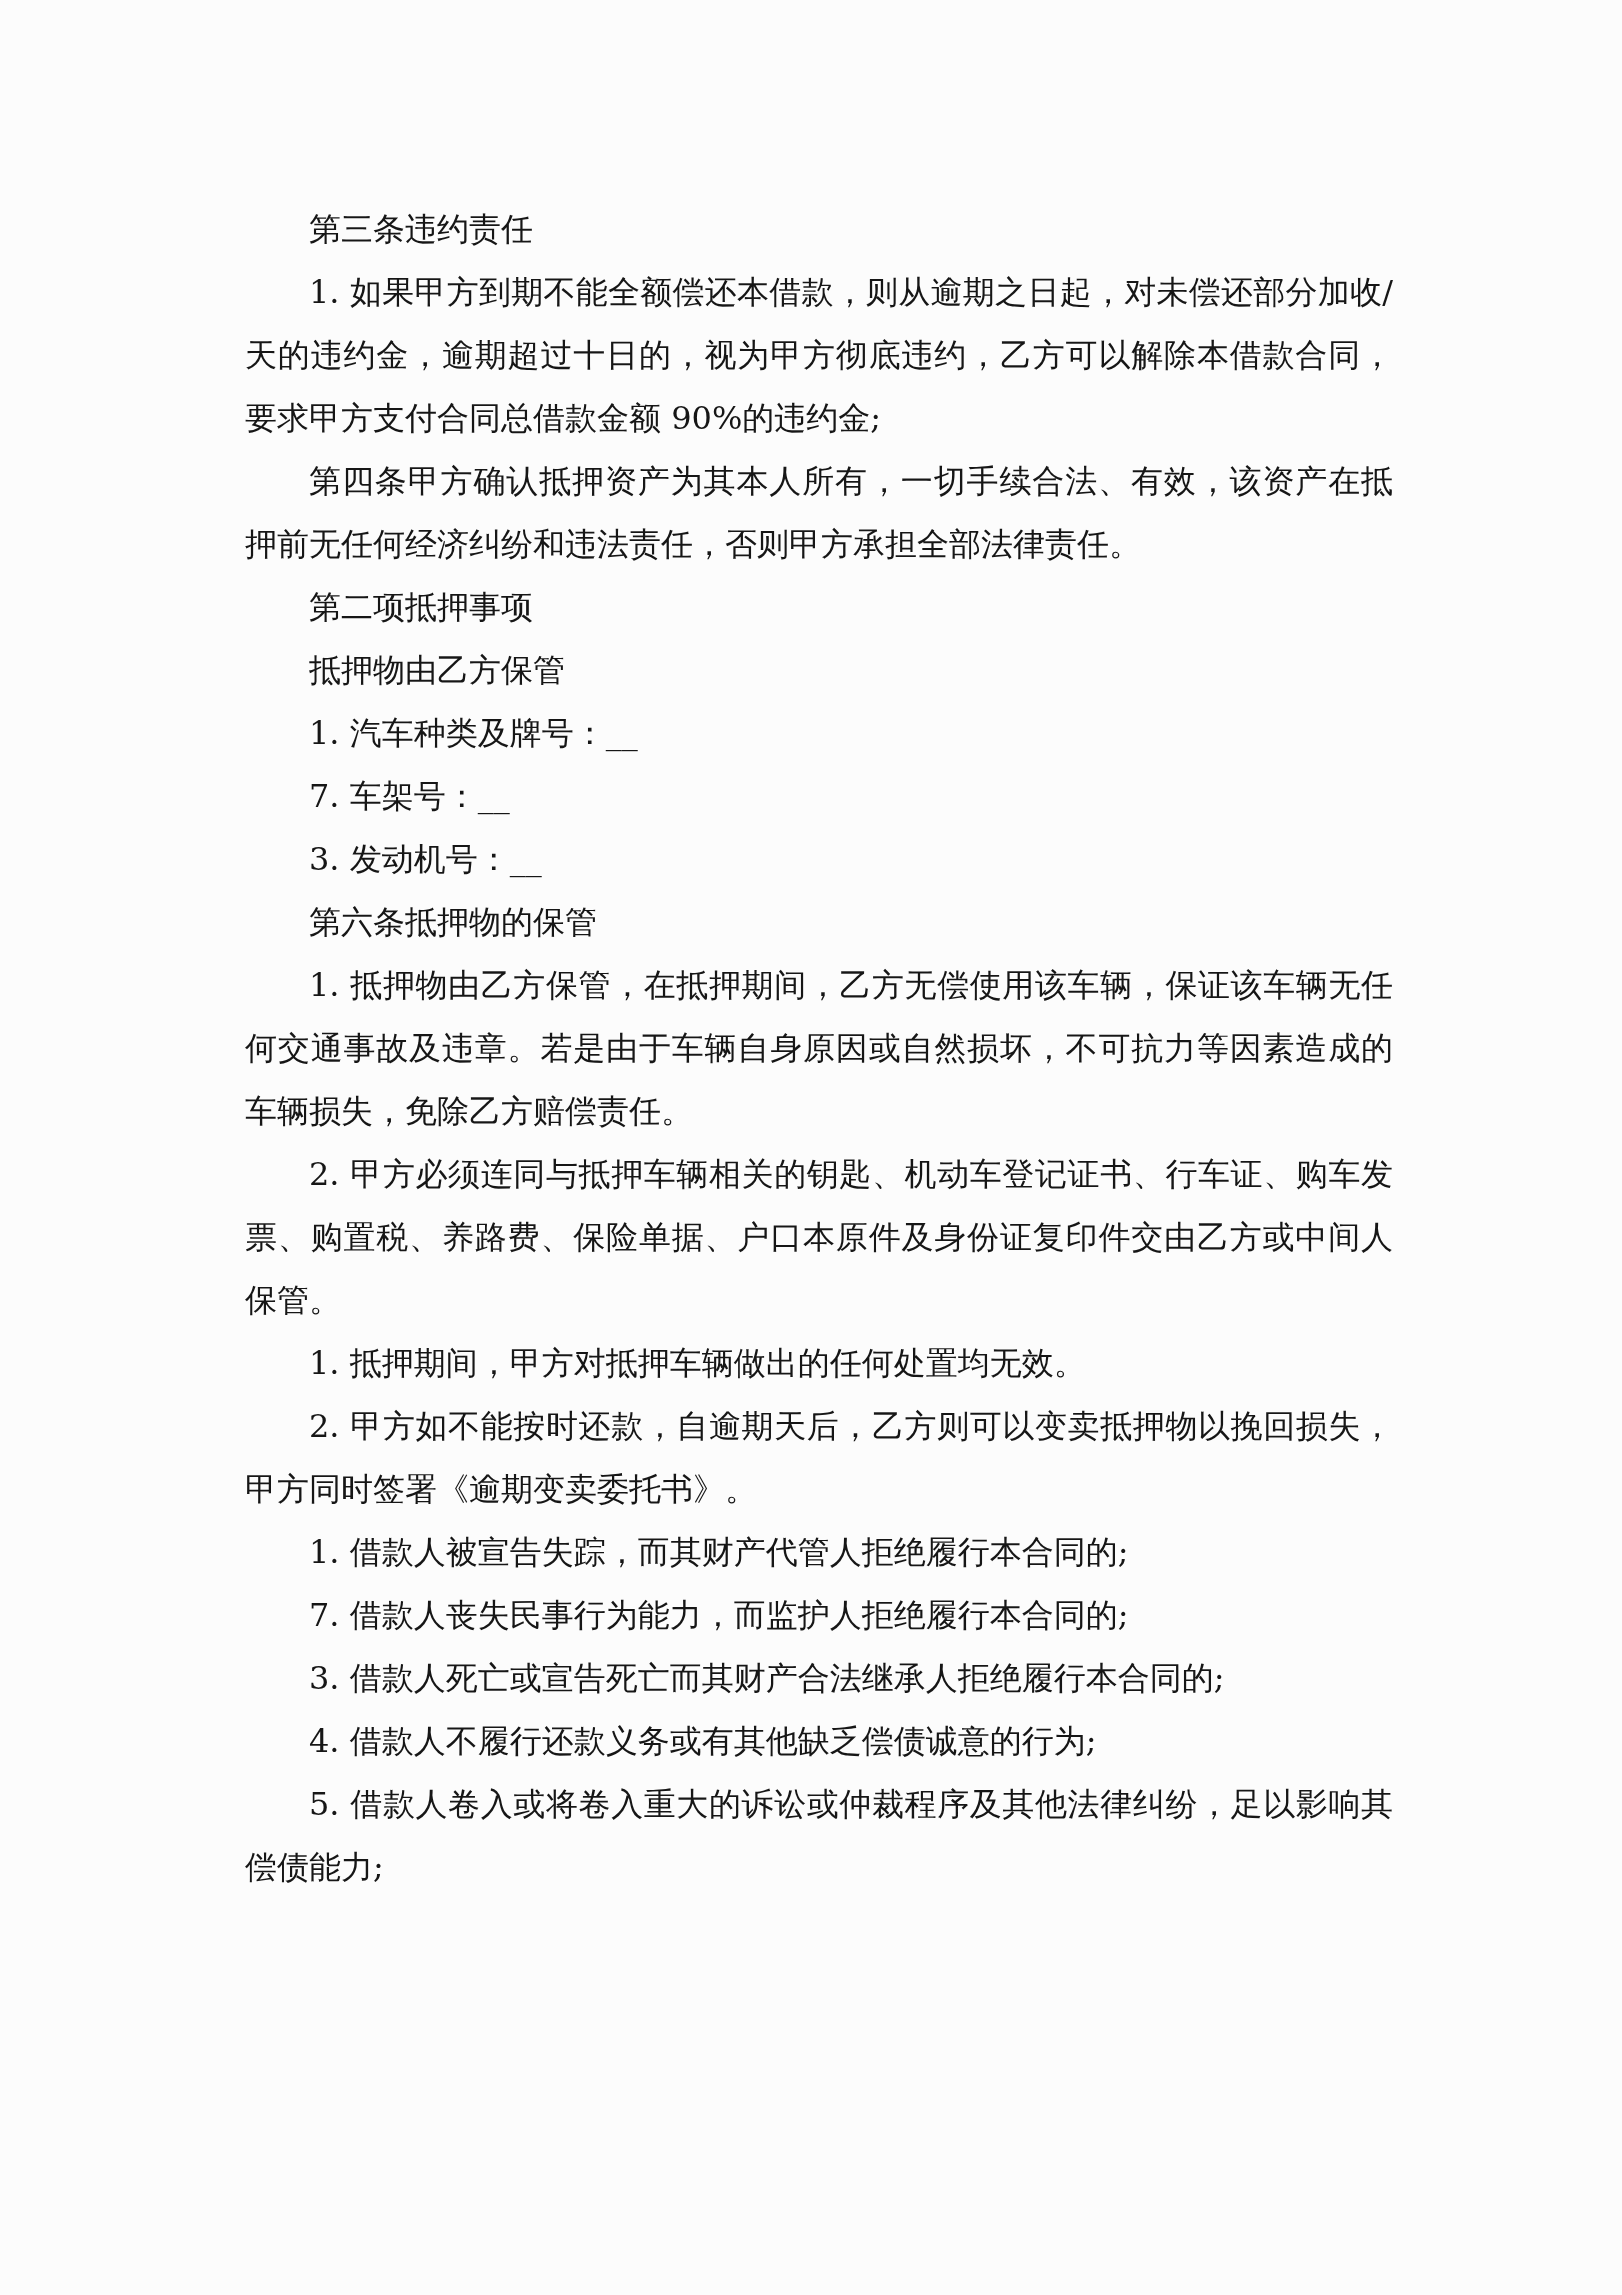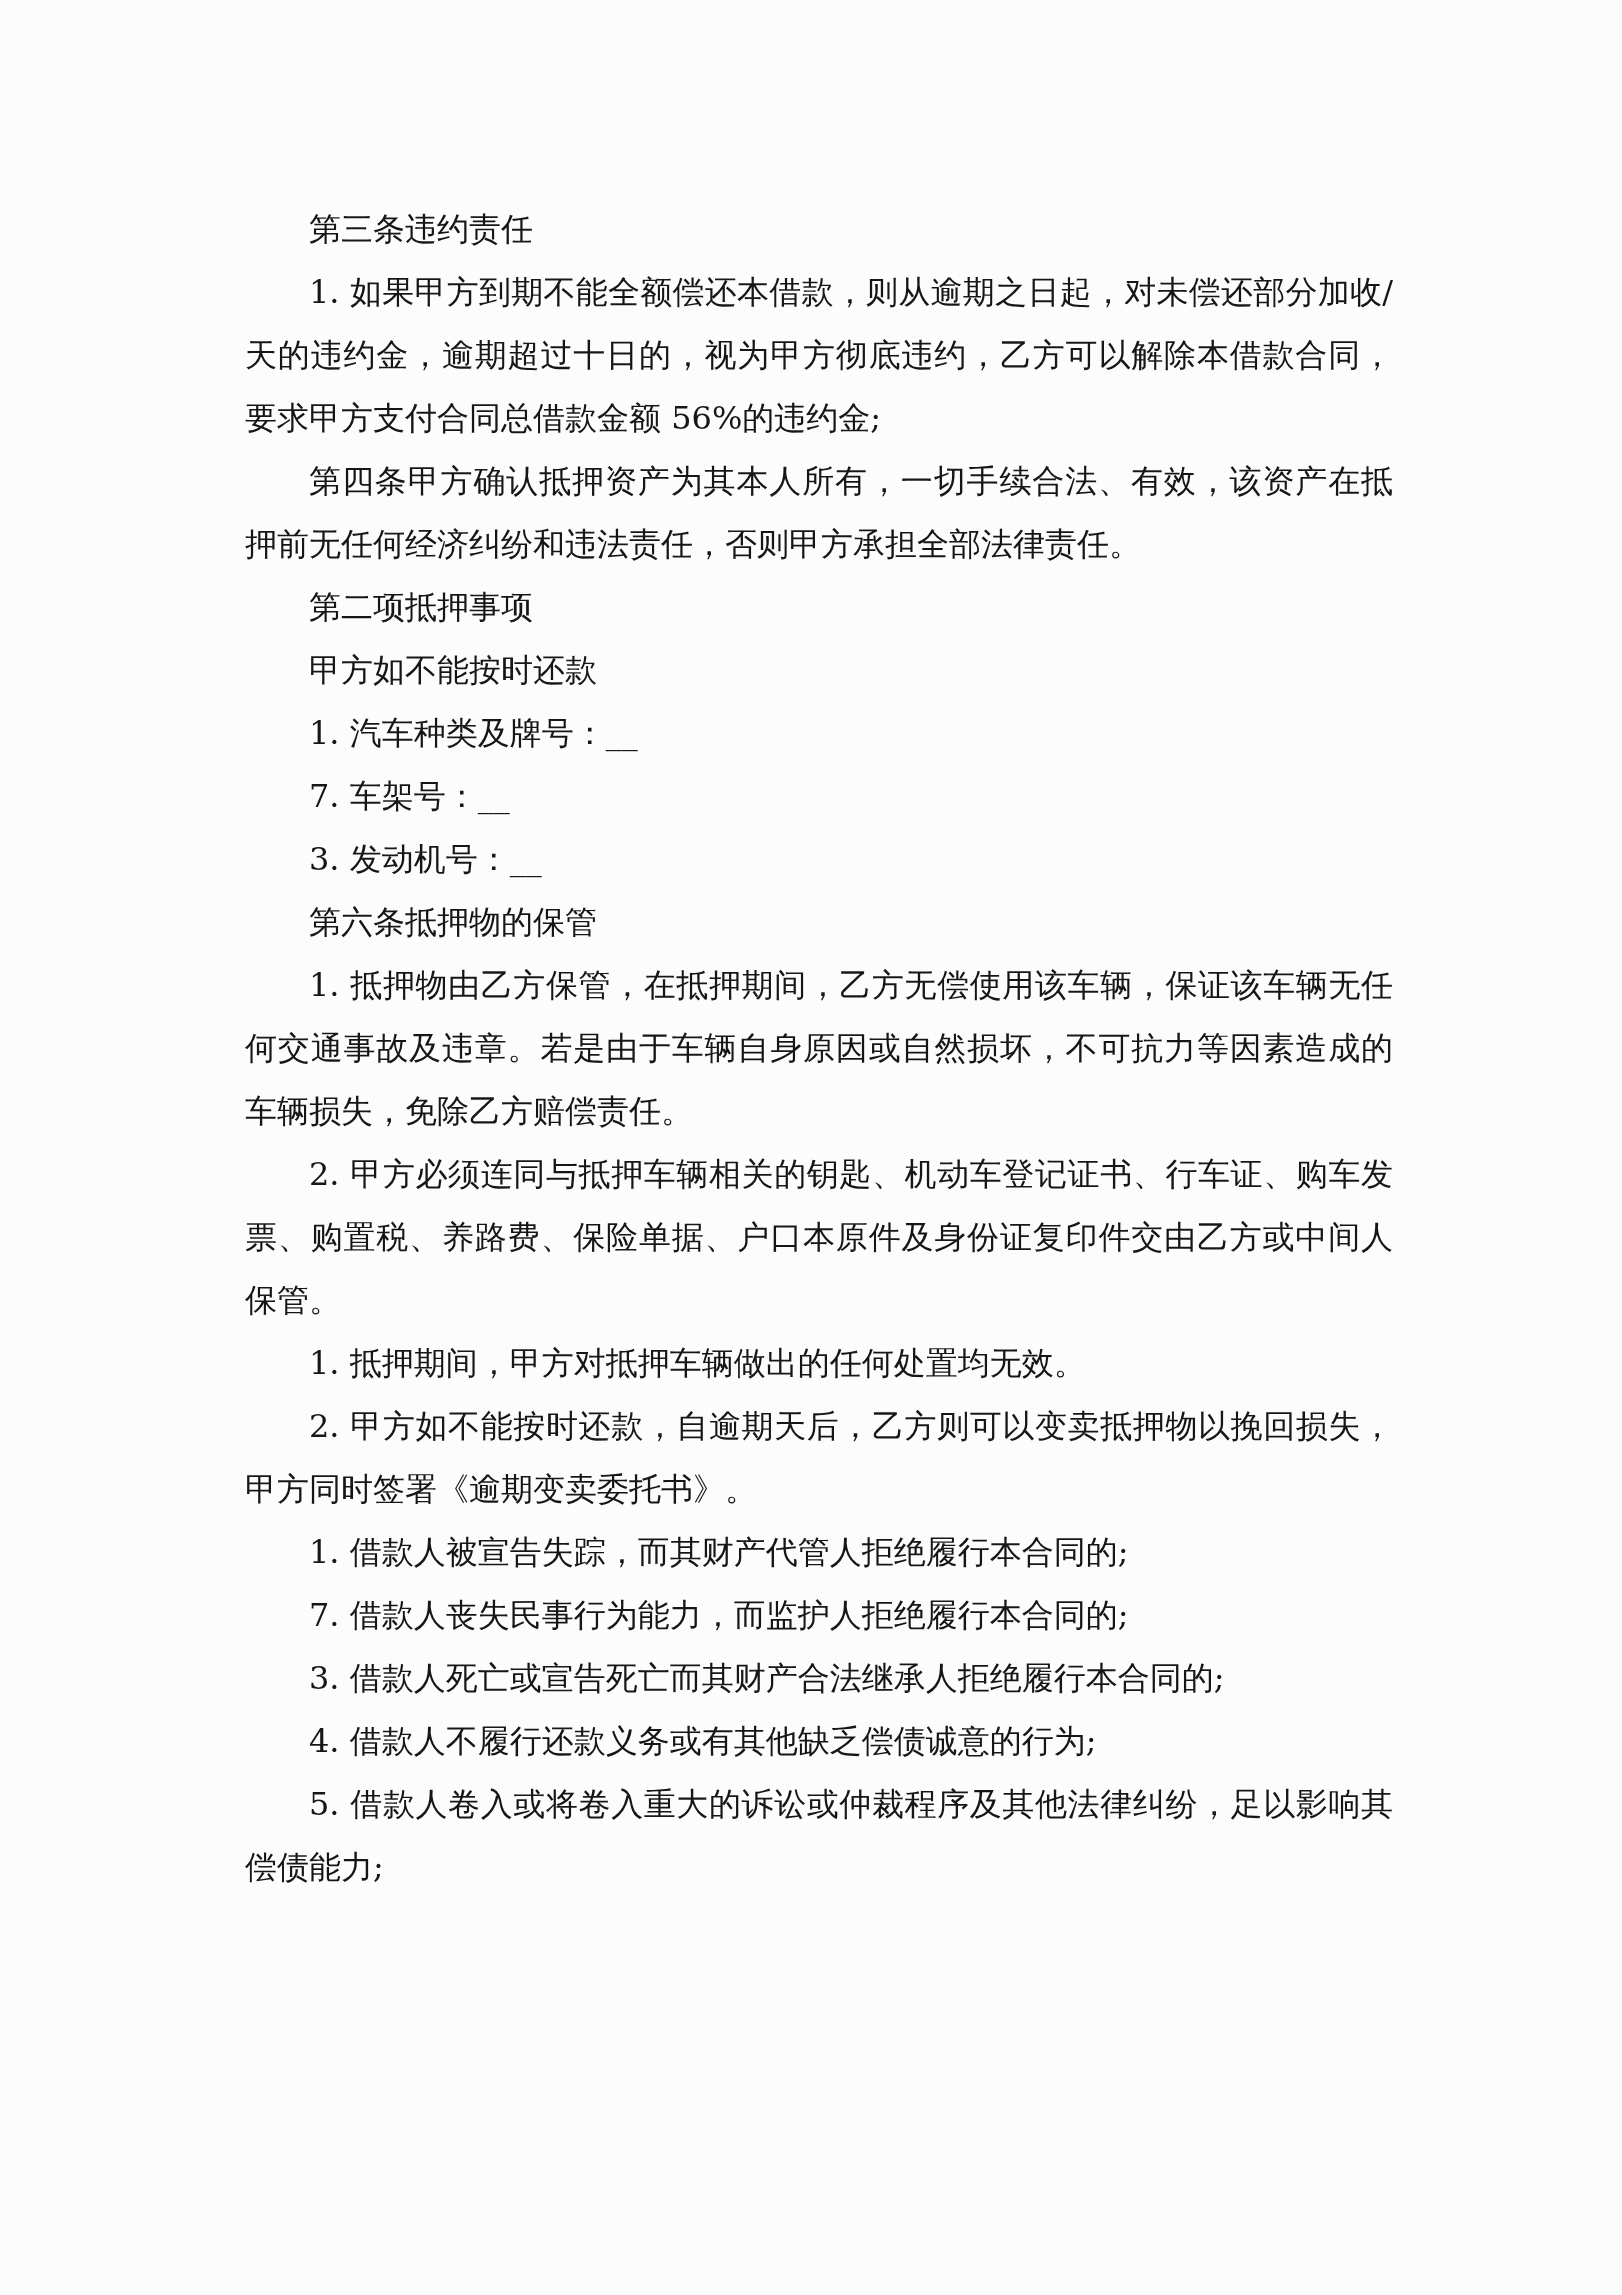"1. 如果甲方到期不能全额偿还本借款，则从逾期之日起，对未偿还部分加收/" p { text: 56% -> 90% }
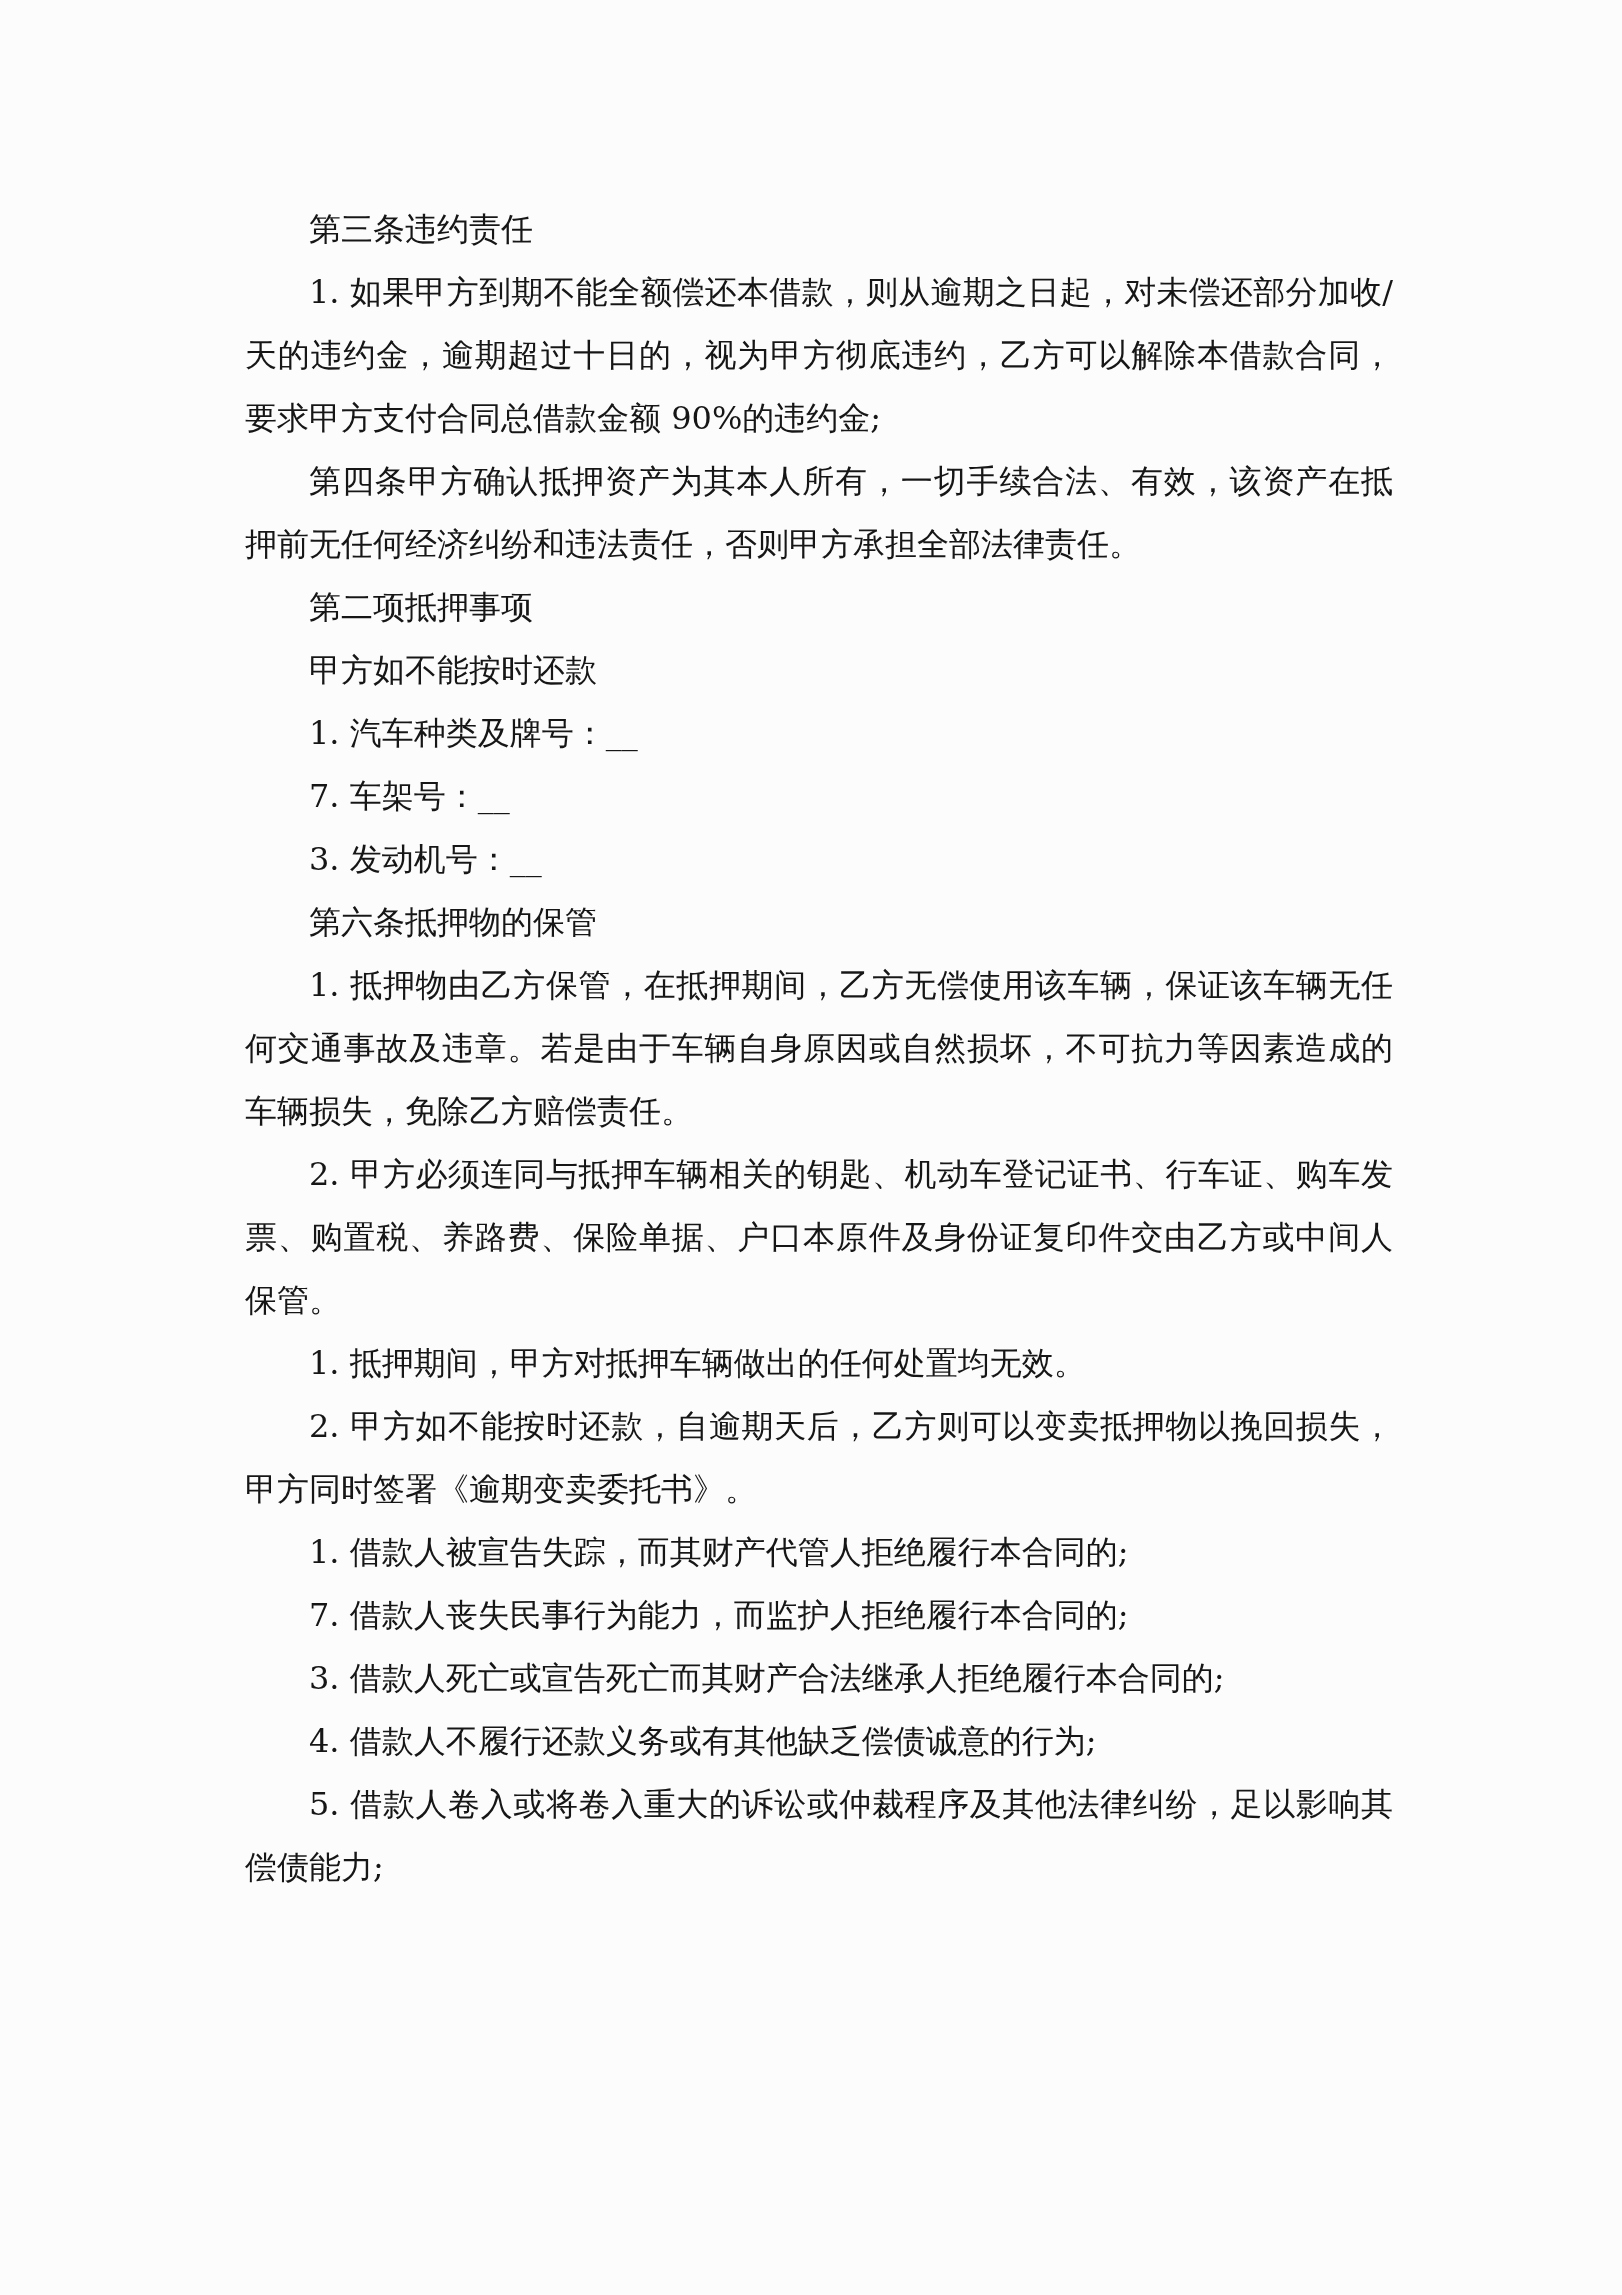"甲方如不能按时还款" p { text: 甲方如不能按时还款 -> 抵押物由乙方保管 }
